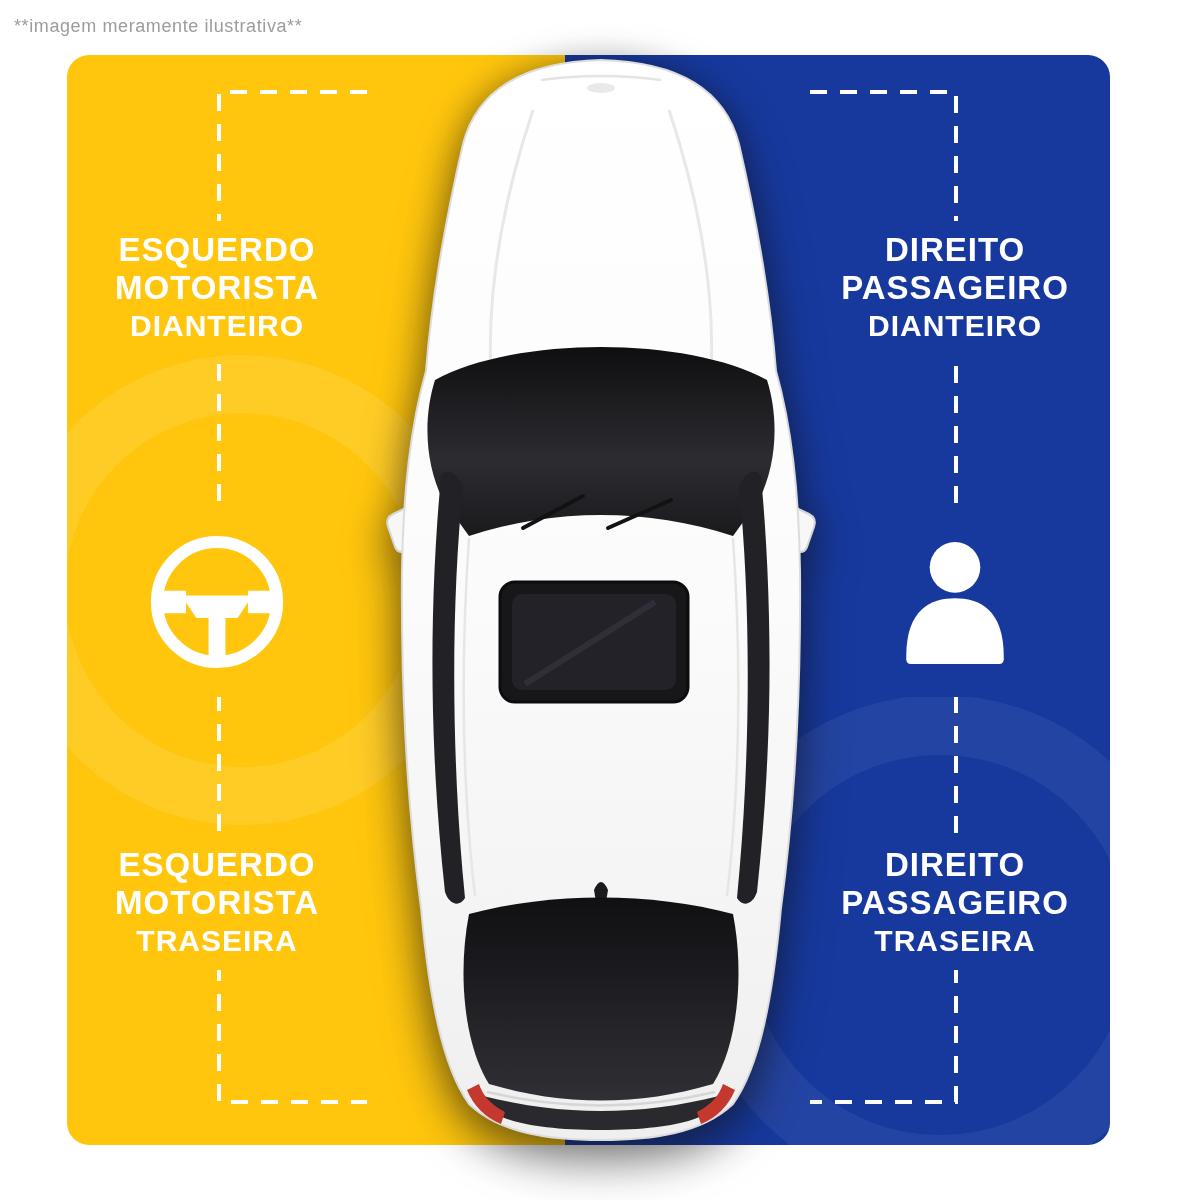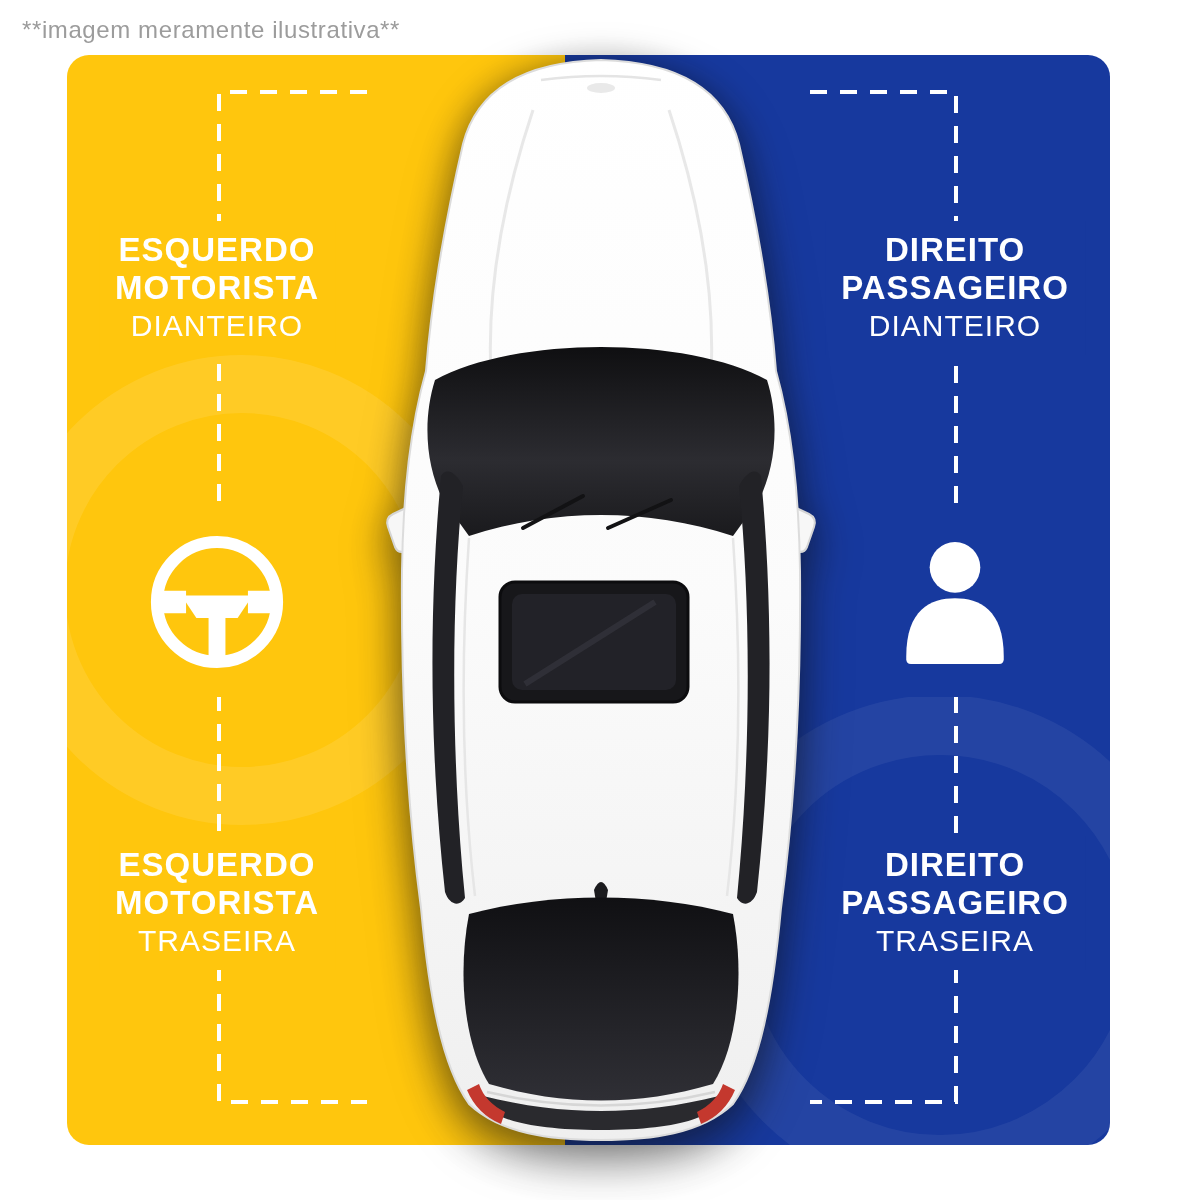"**imagem meramente ilustrativa**" .disclaimer { font-size: 24px -> 18px; margin-left: 8px -> none }
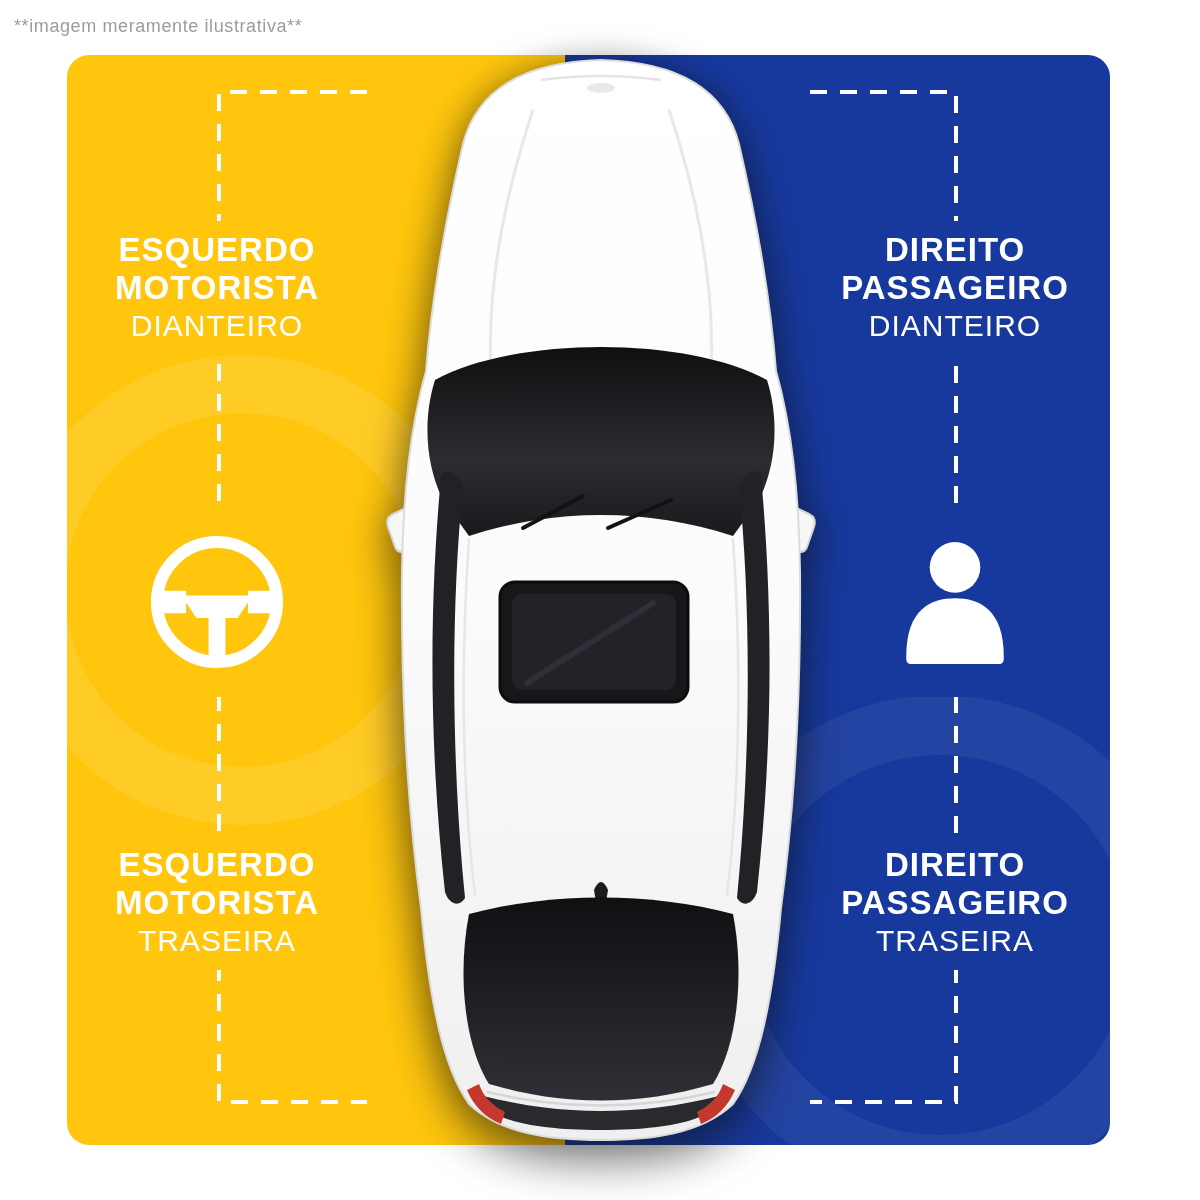"DIANTEIRO" .label-block .l3 { font-weight: normal -> bold }
